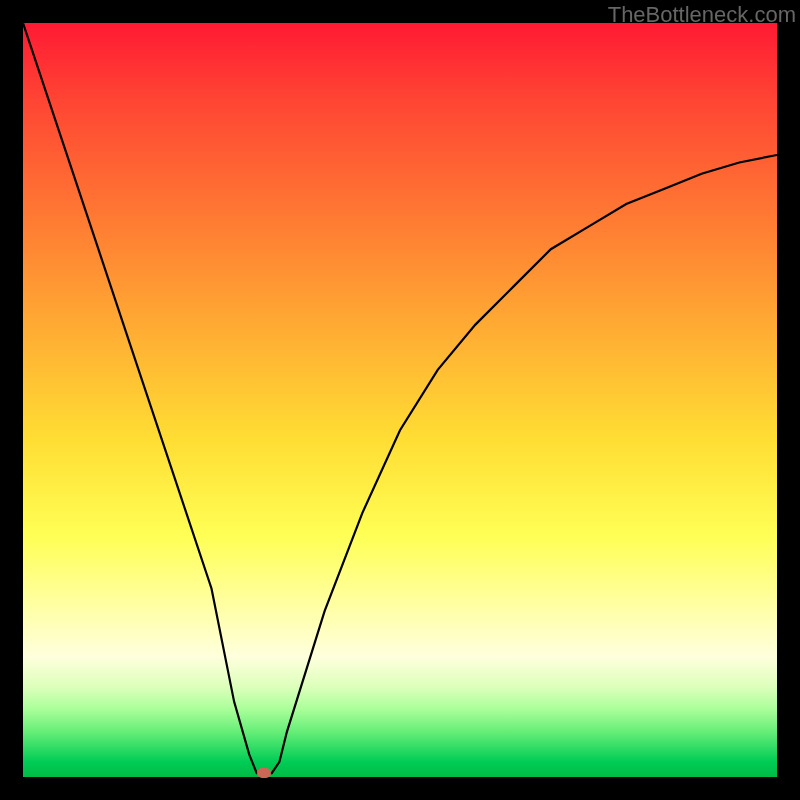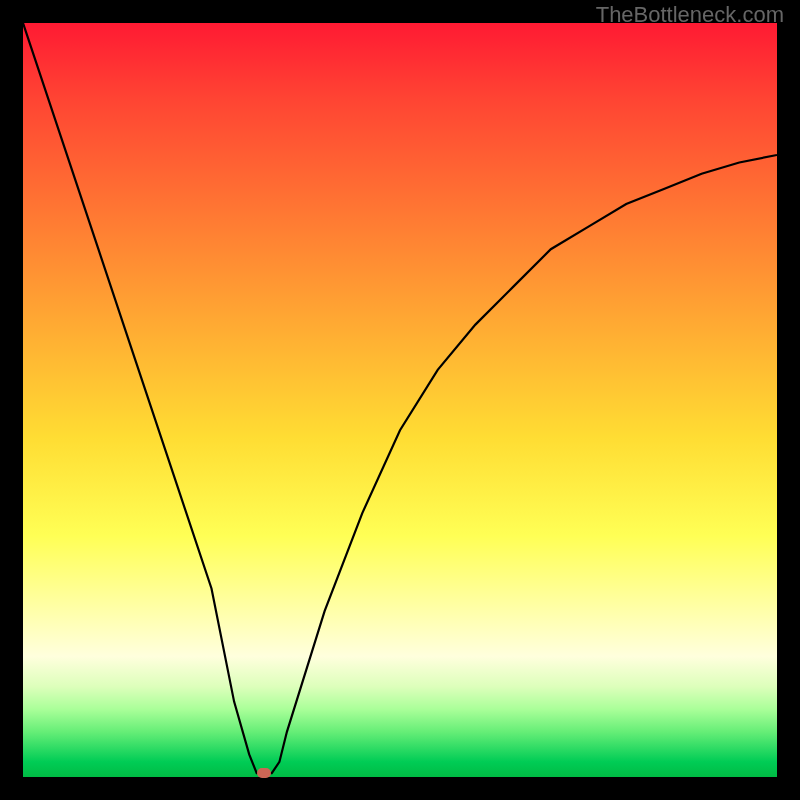"TheBottleneck.com" .watermark { right: 16px -> 4px }
